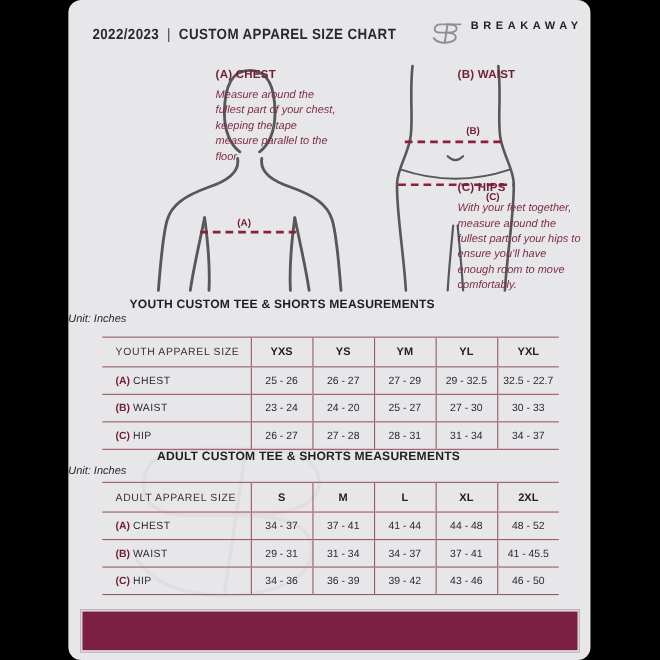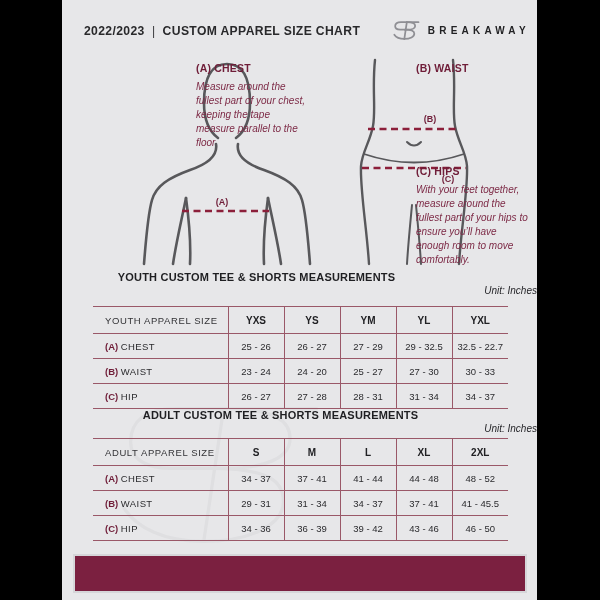"2022/2023" .page { border-radius: none -> 12px }
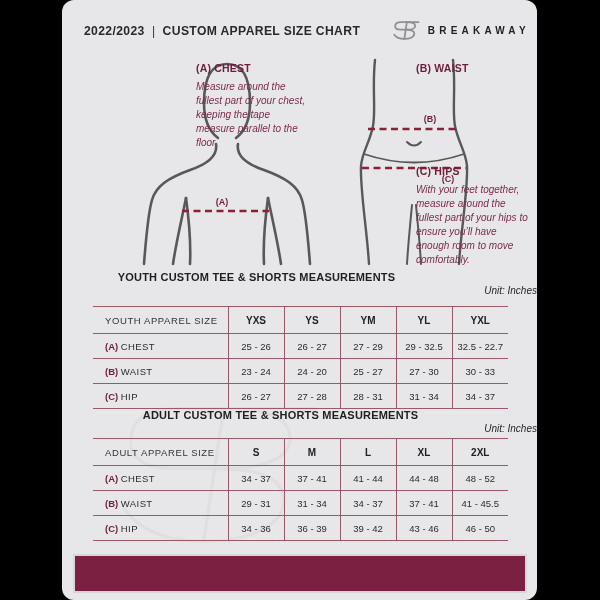"BREAKAWAY" .brand { align-items: center -> none }
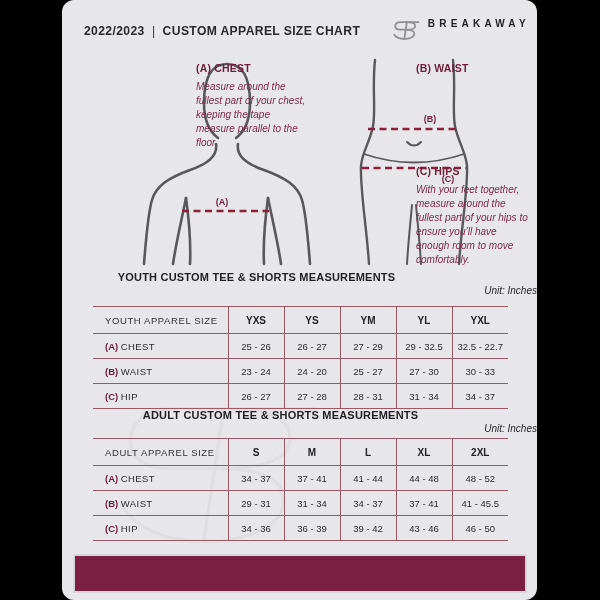"Unit: Inches" .section-unit { text-align: right -> left }
